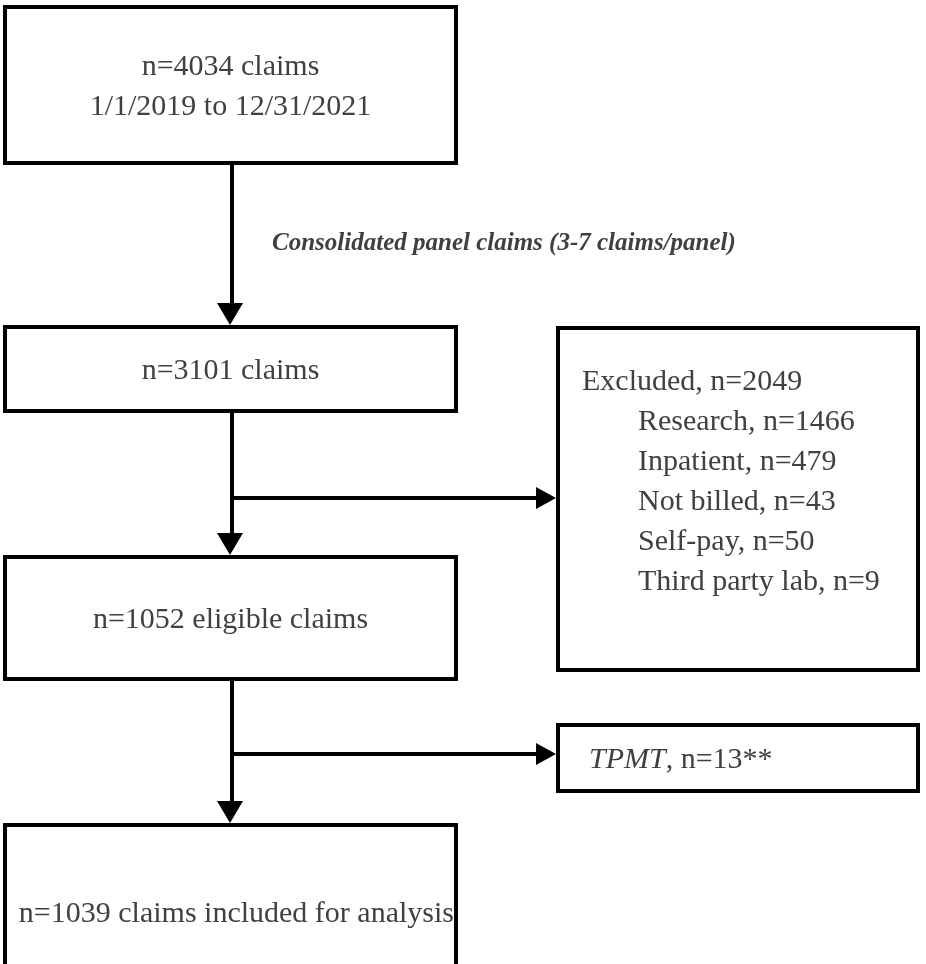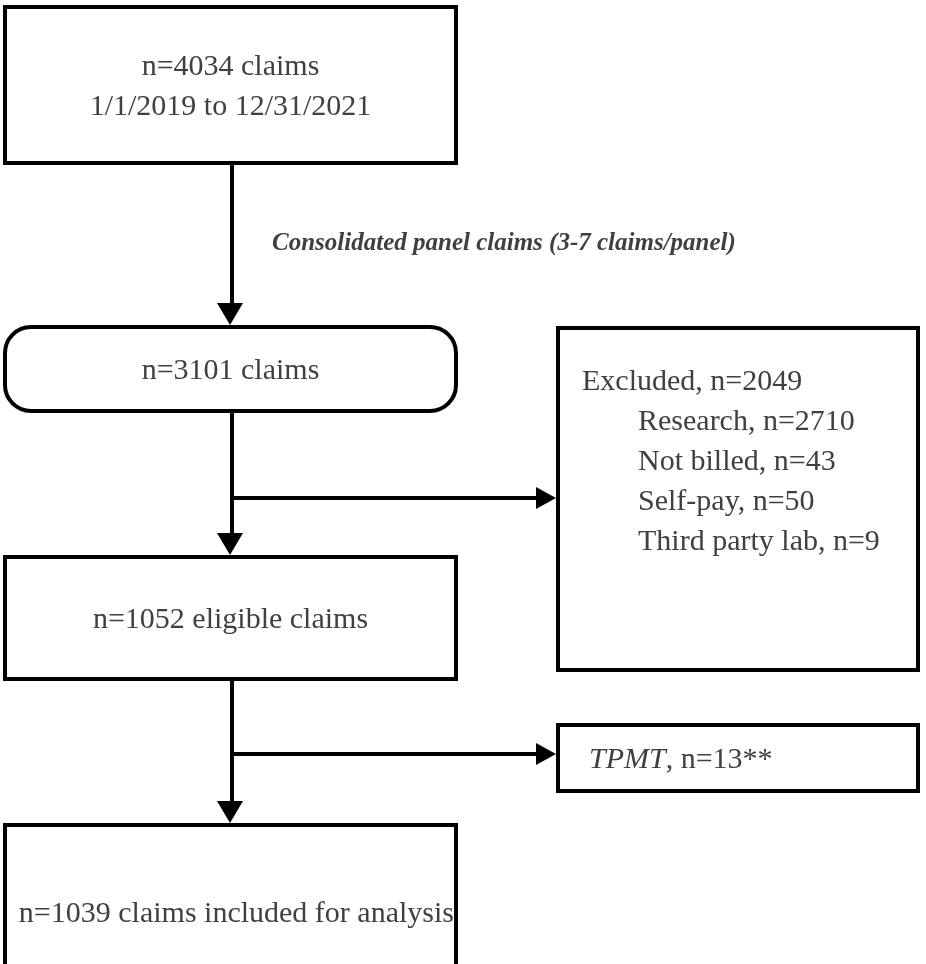"n=3101 claims" #box-consolidated { border-radius: 28px -> none }
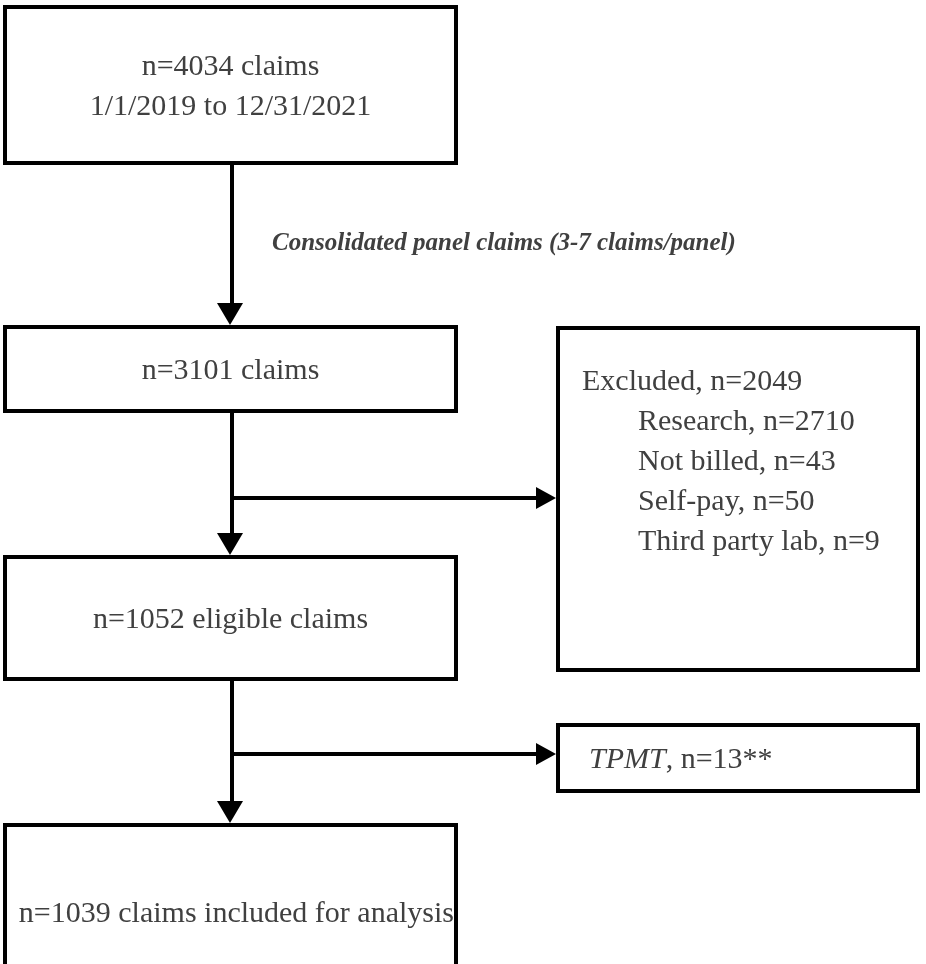"Research, n=2710" div.excl-line { text: 2710 -> 1466 }
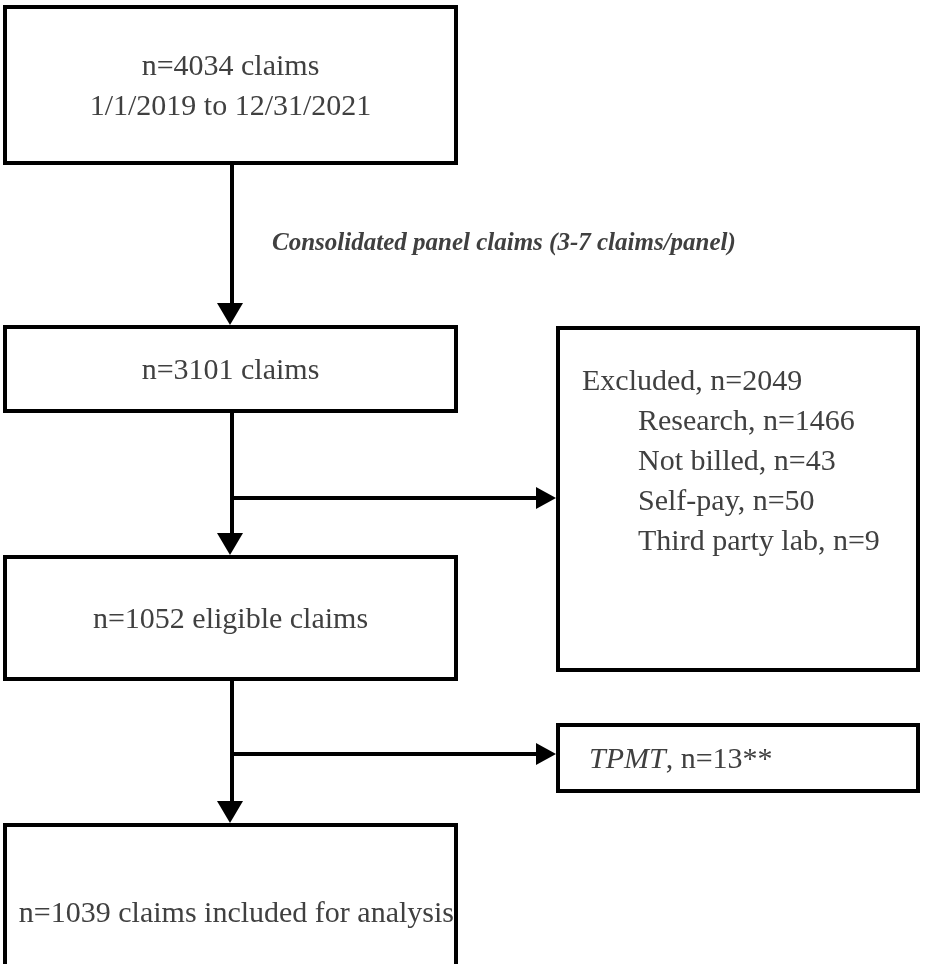"Inpatient, n=479" div.excl-line { html: none -> <div>Inpatient, n=479</div> }
